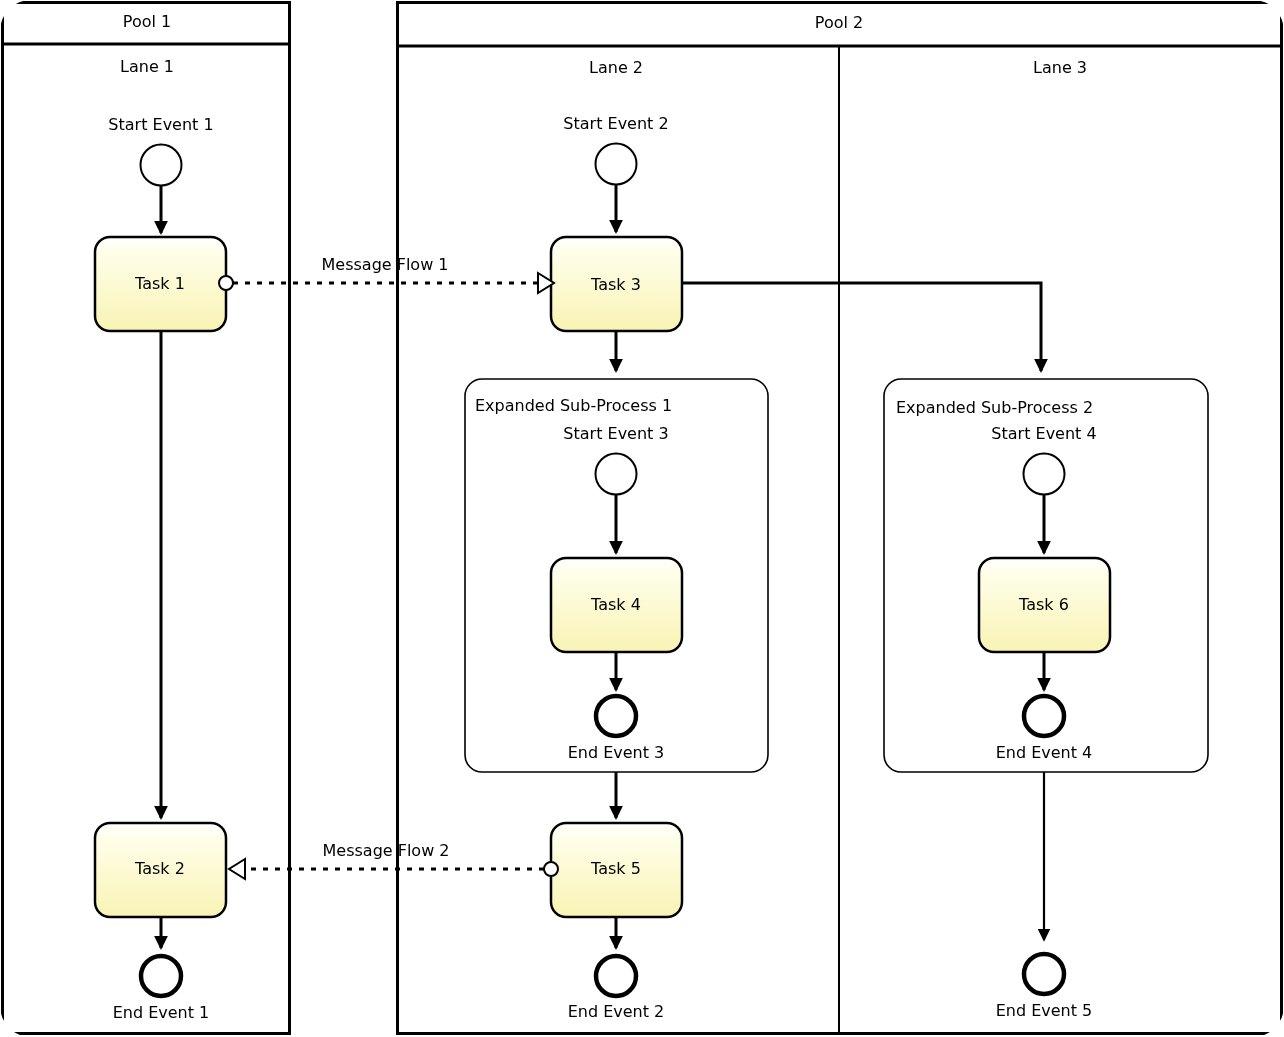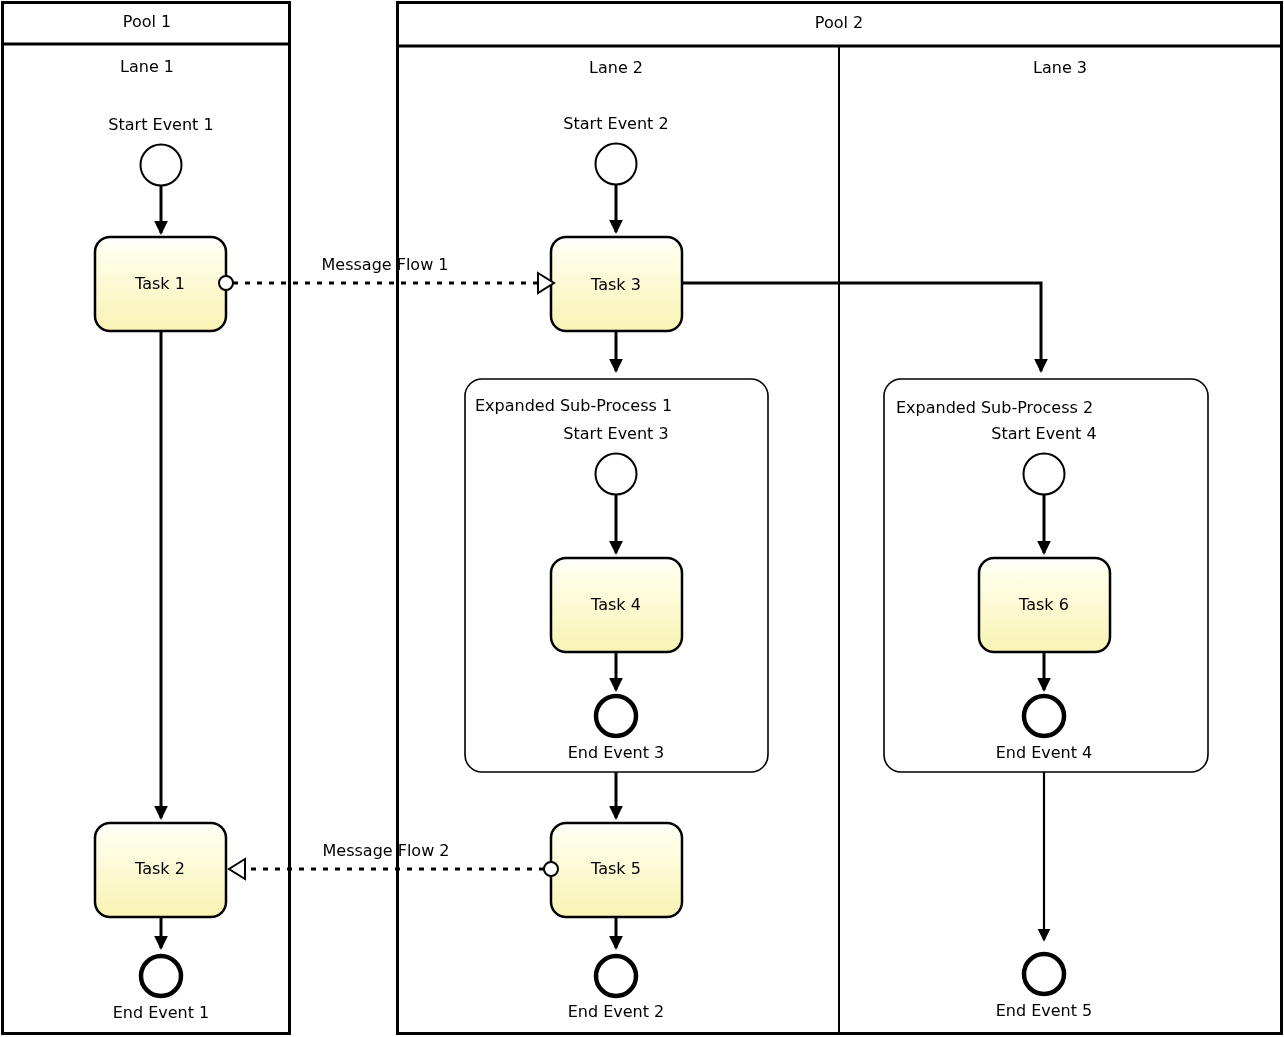"Pool 1" #canvas-root { border-radius: none -> 31px }
